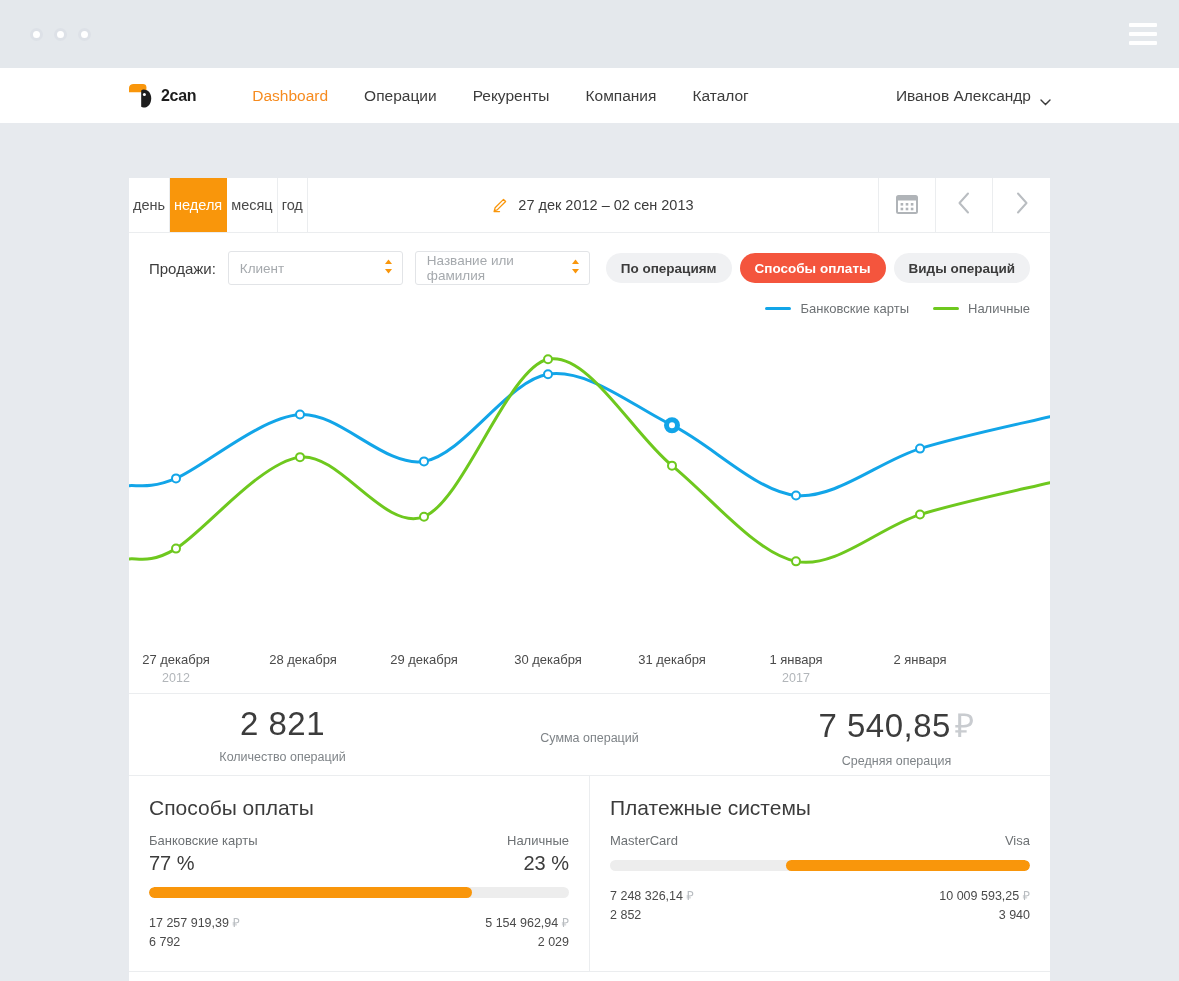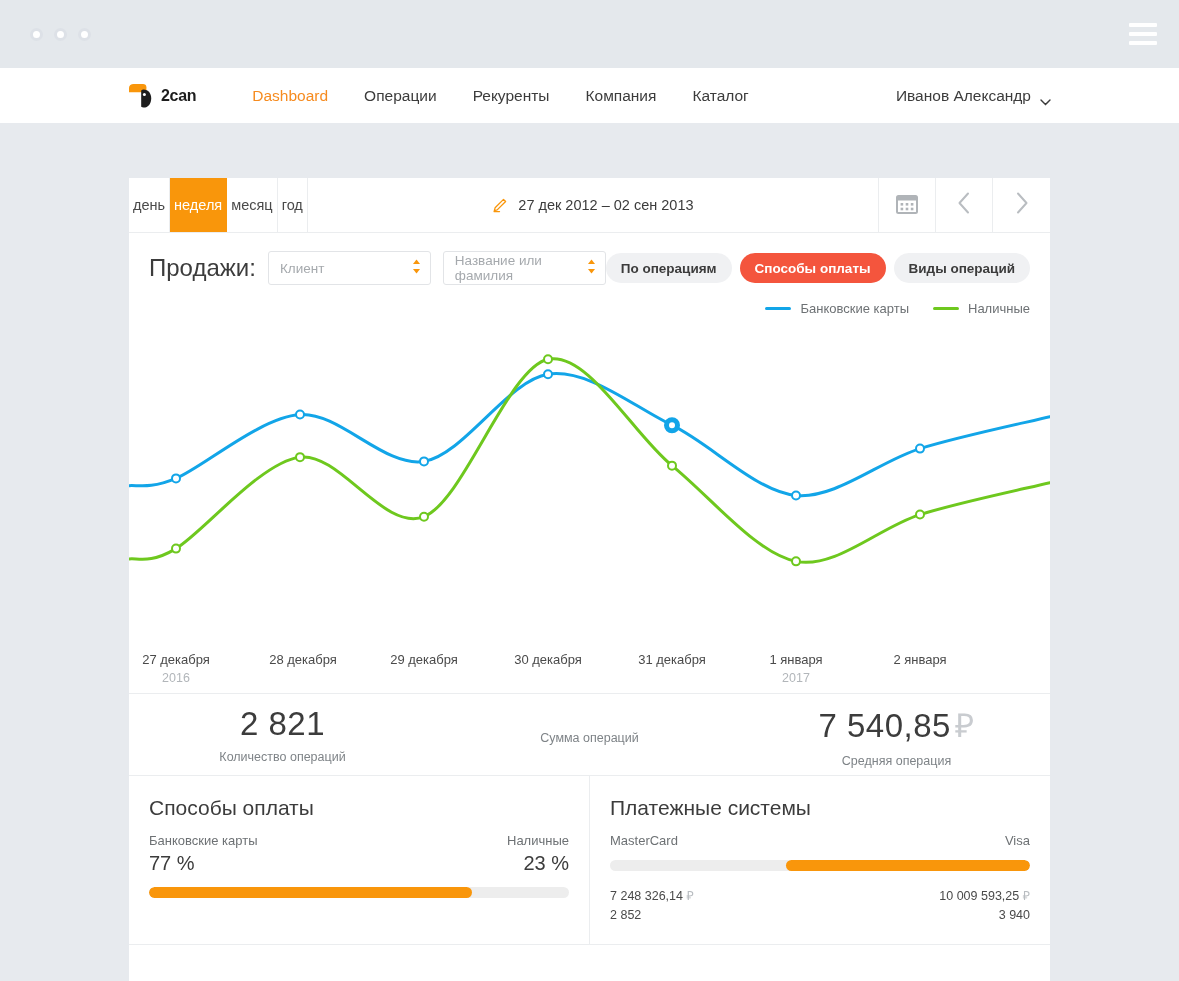"Продажи:" .filter-title { font-size: 24px -> 15px }
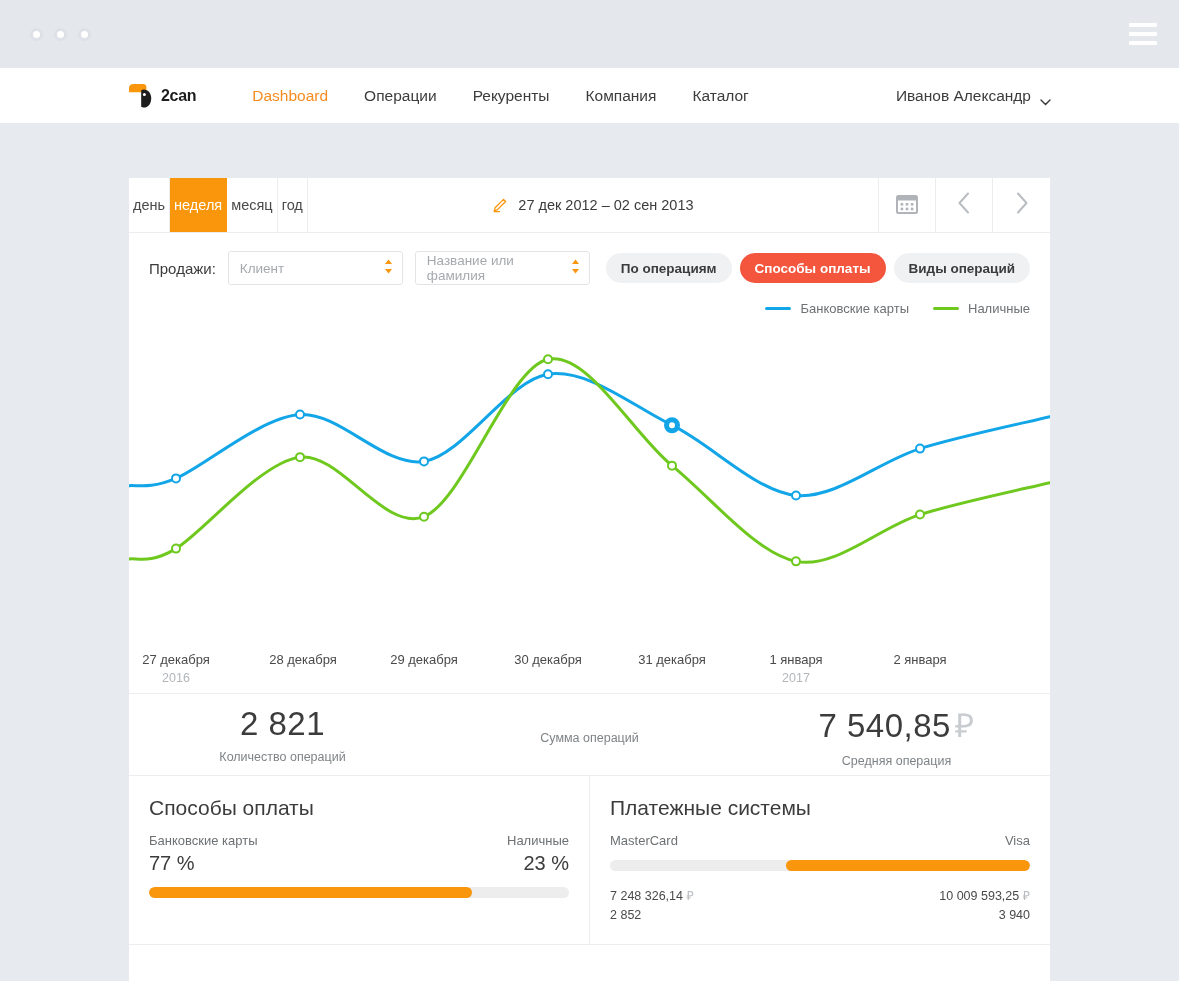"2016" div.y { text: 2016 -> 2012 }
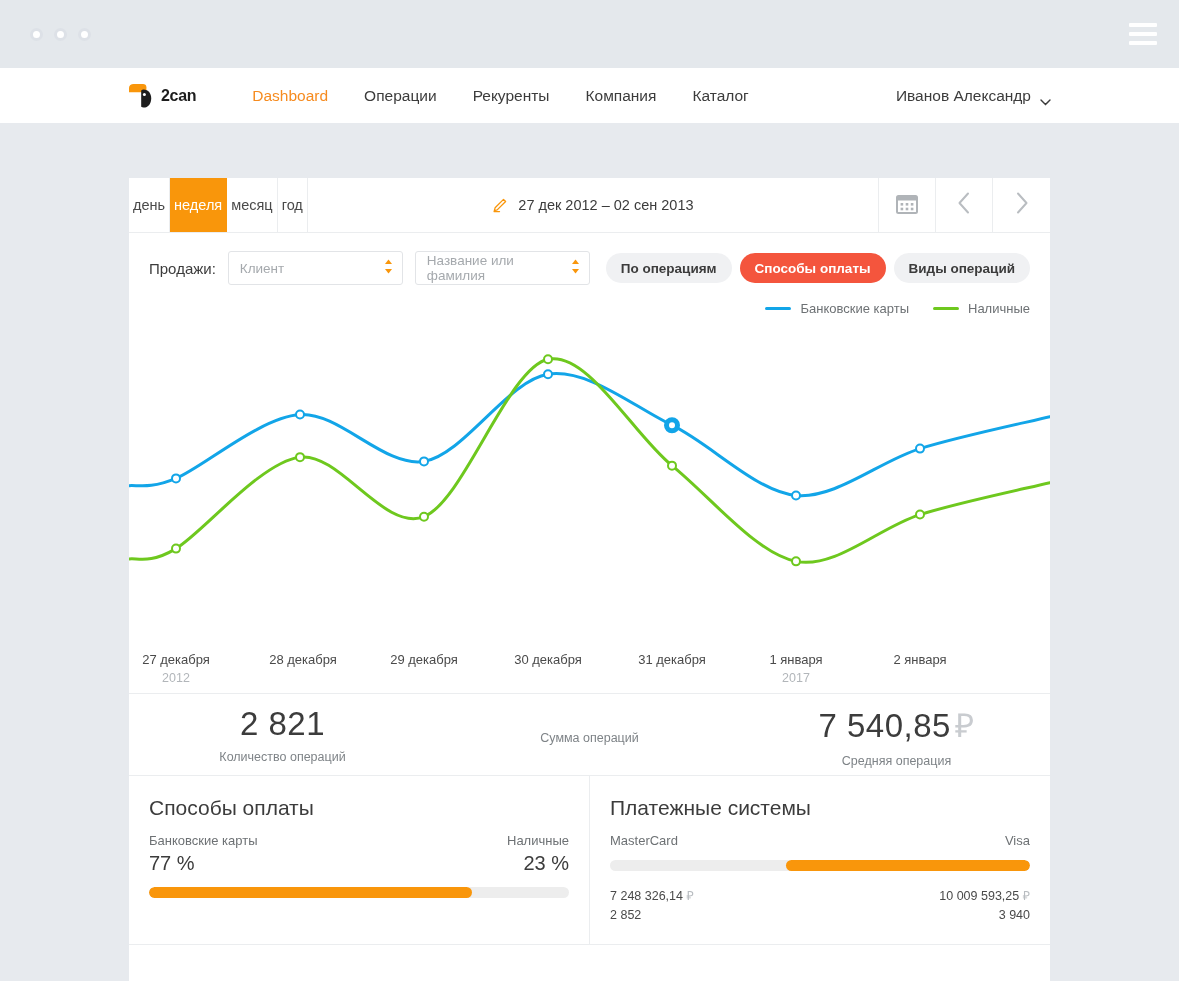"17 257 919,39 ₽" div.amounts { html: none -> <div> <div> <span><span>17 257 919,39</span> <span>₽</span></span> <span><span>5 154 962,94</span> <span>₽</span></span> </div> <div> <span>6 792</span> <span>2 029</span> </div> </div> }
